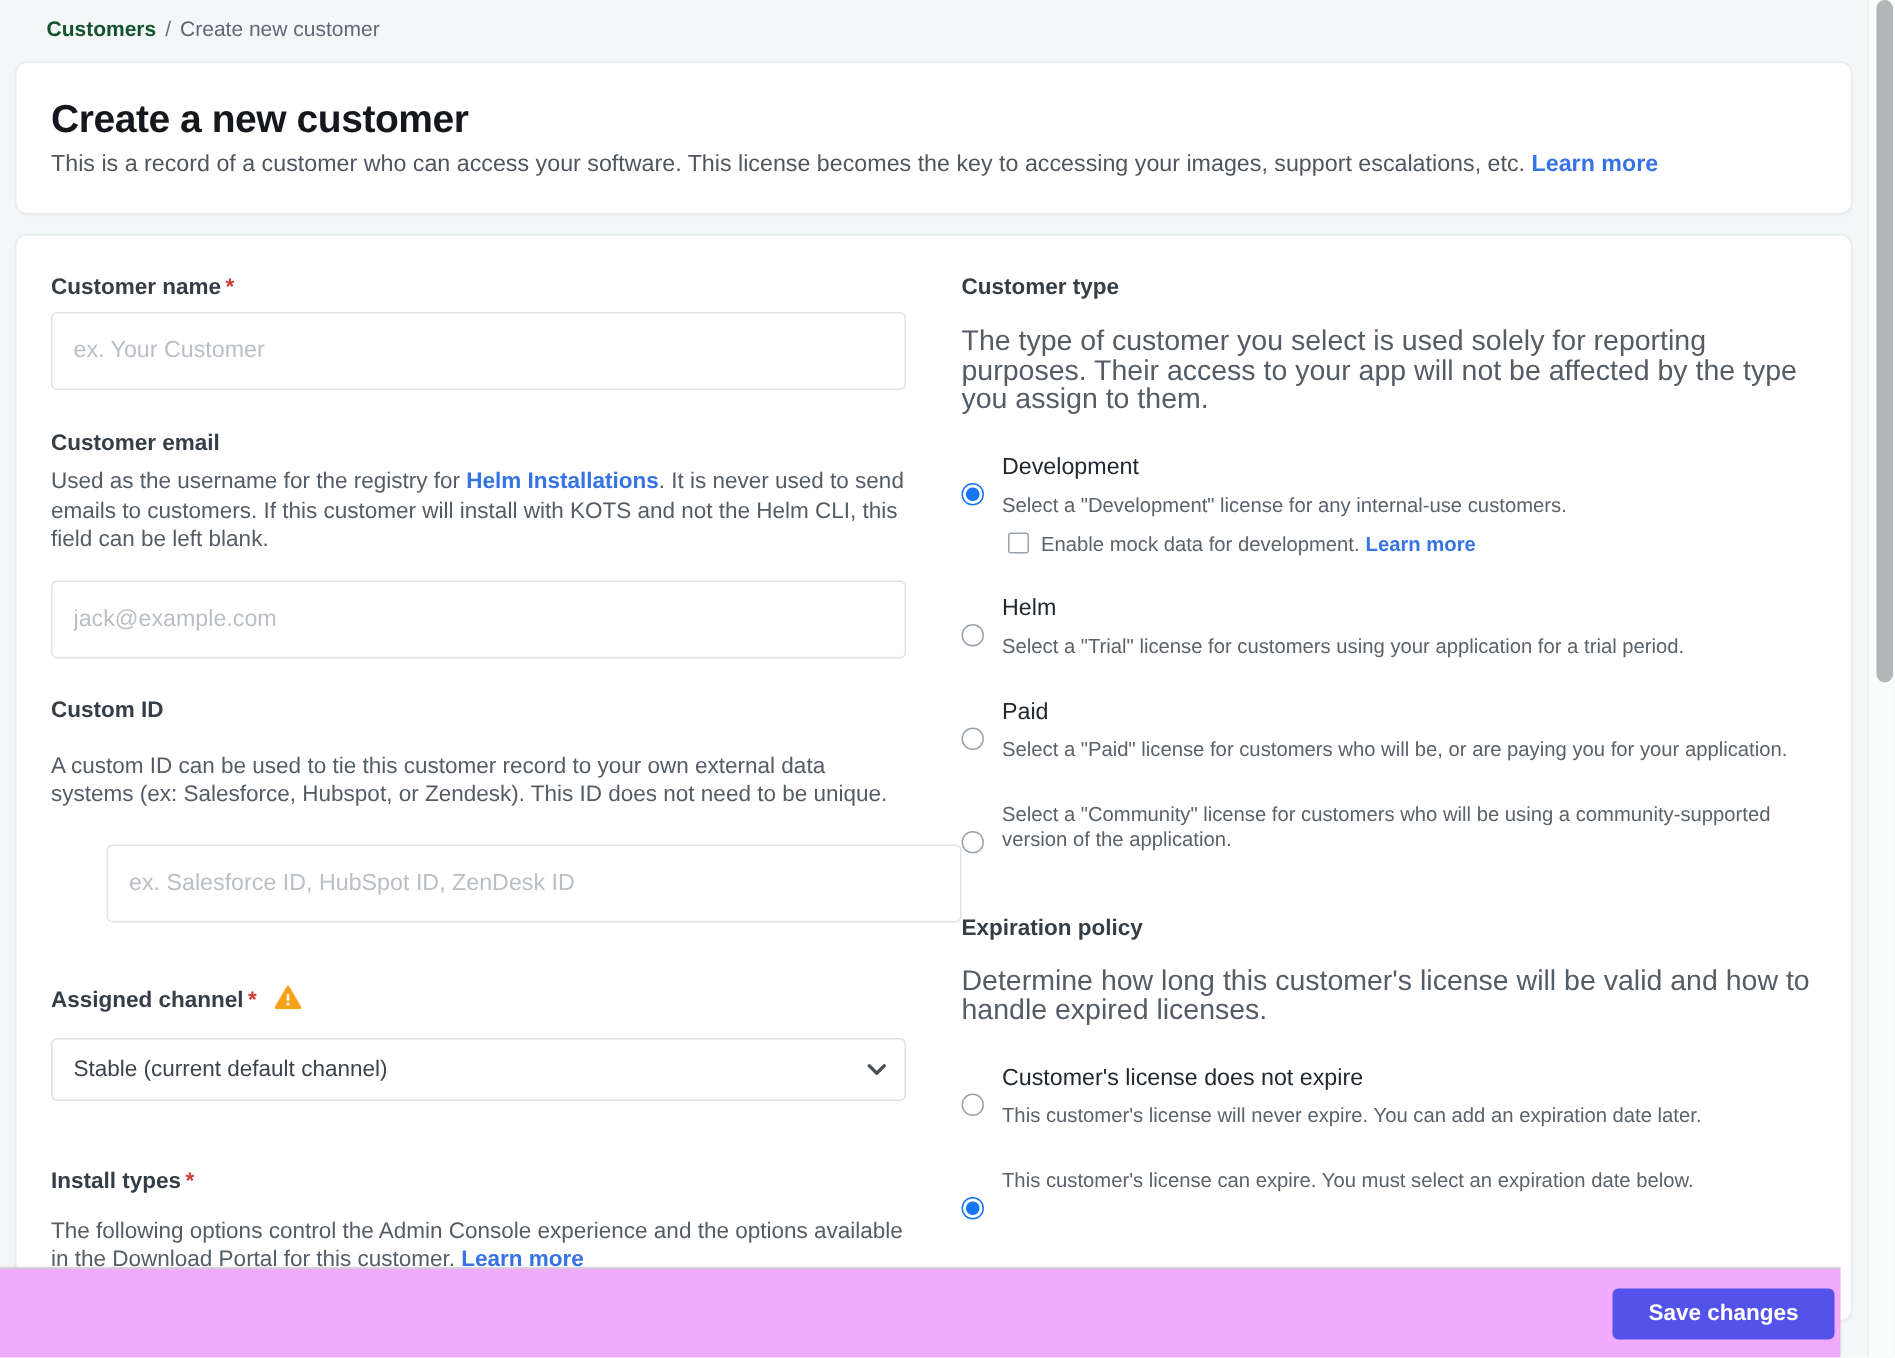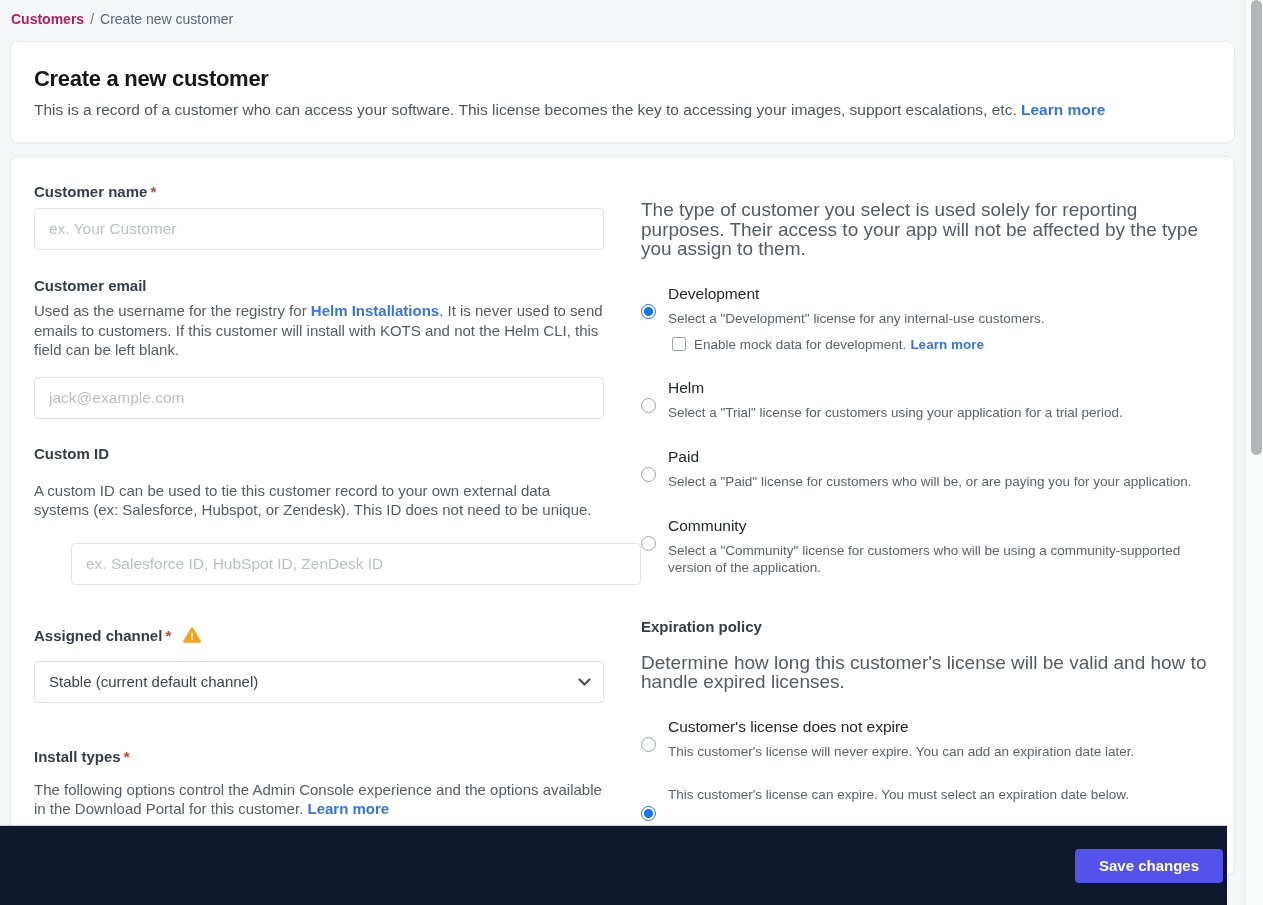"Customers" .breadcrumb a { color: #be185d -> #14532d; margin-left: none -> 20px }
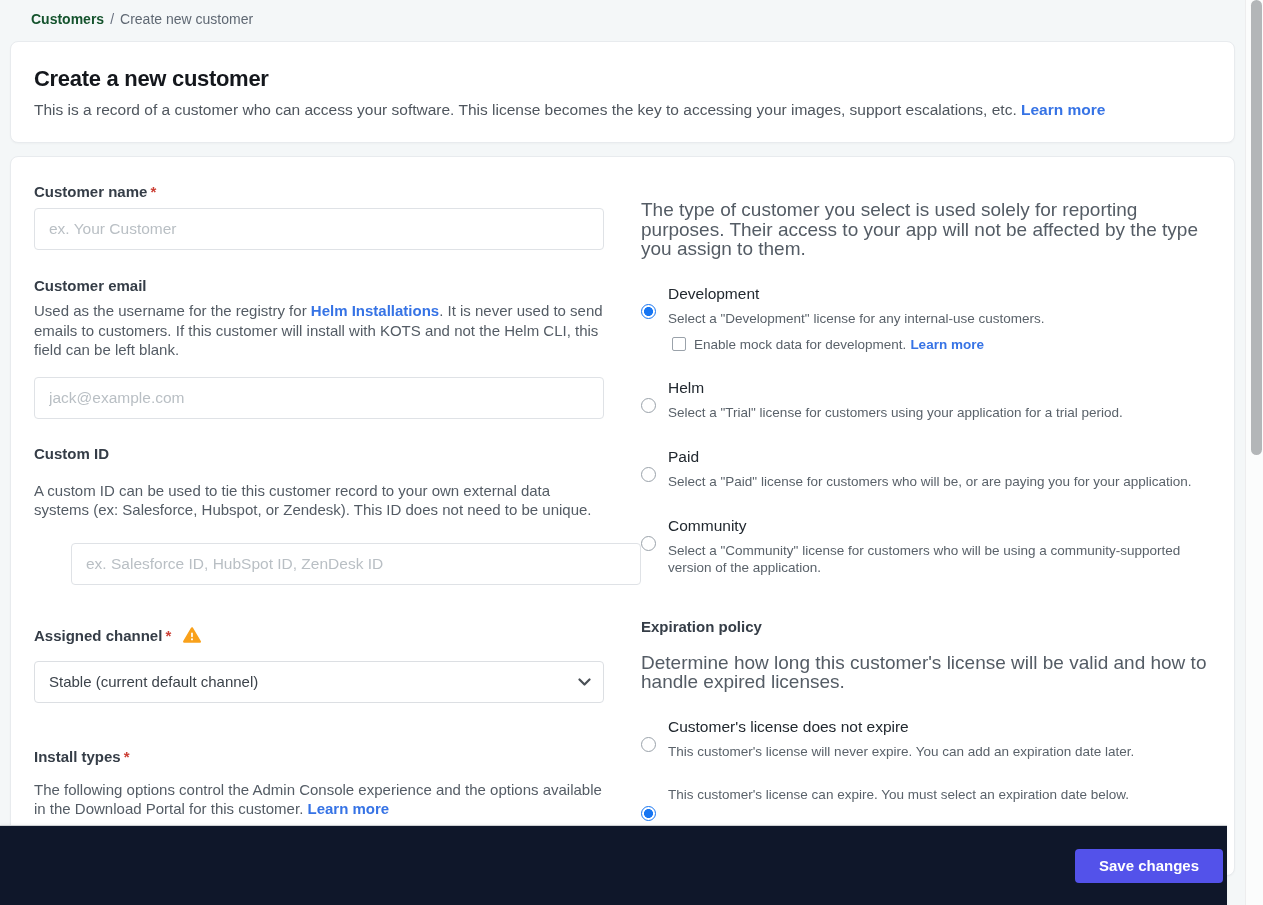"Create a new customer" .header-card h1 { font-size: 22px -> 26px }
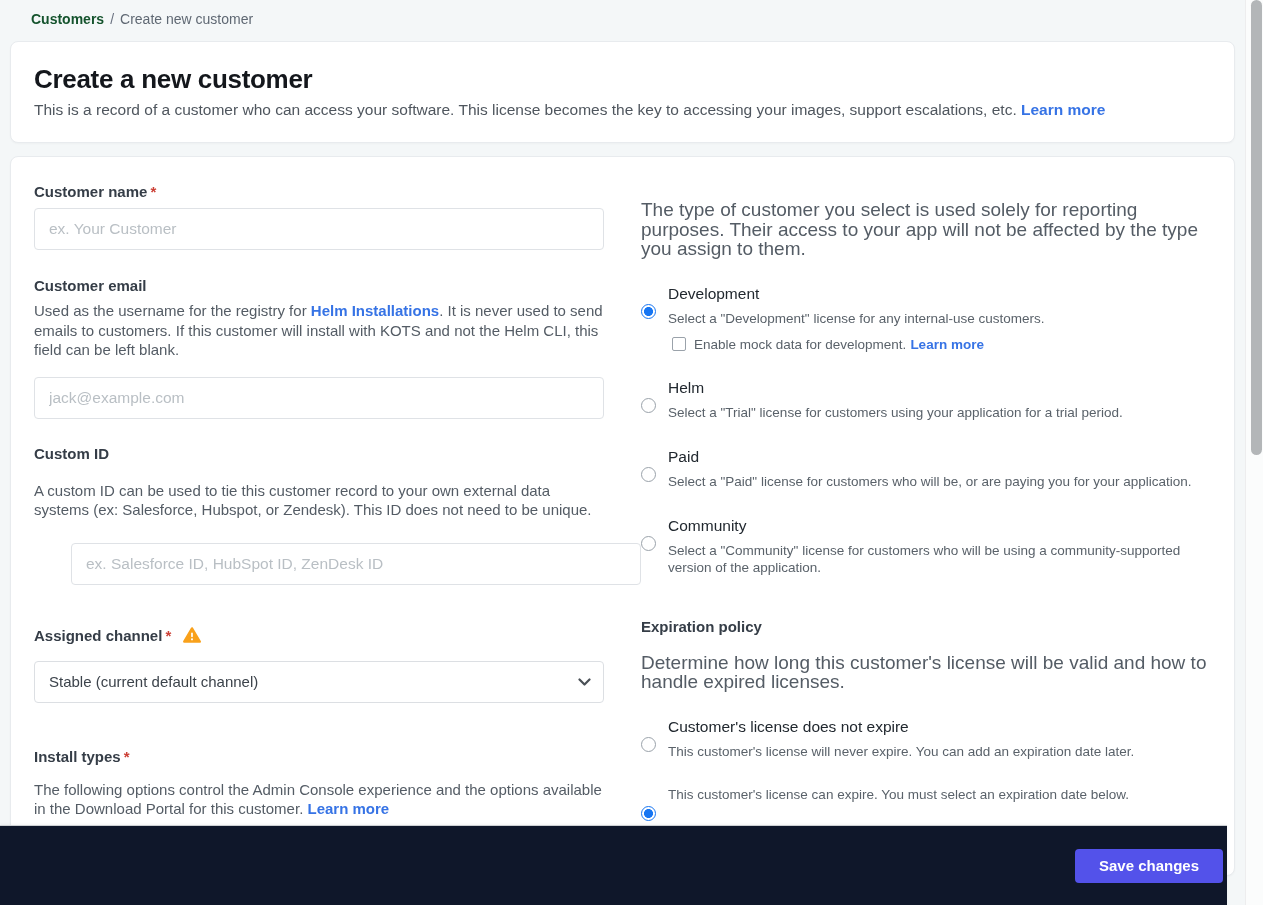"Customer type" div.section-heading { html: none -> <div>Customer type</div> }
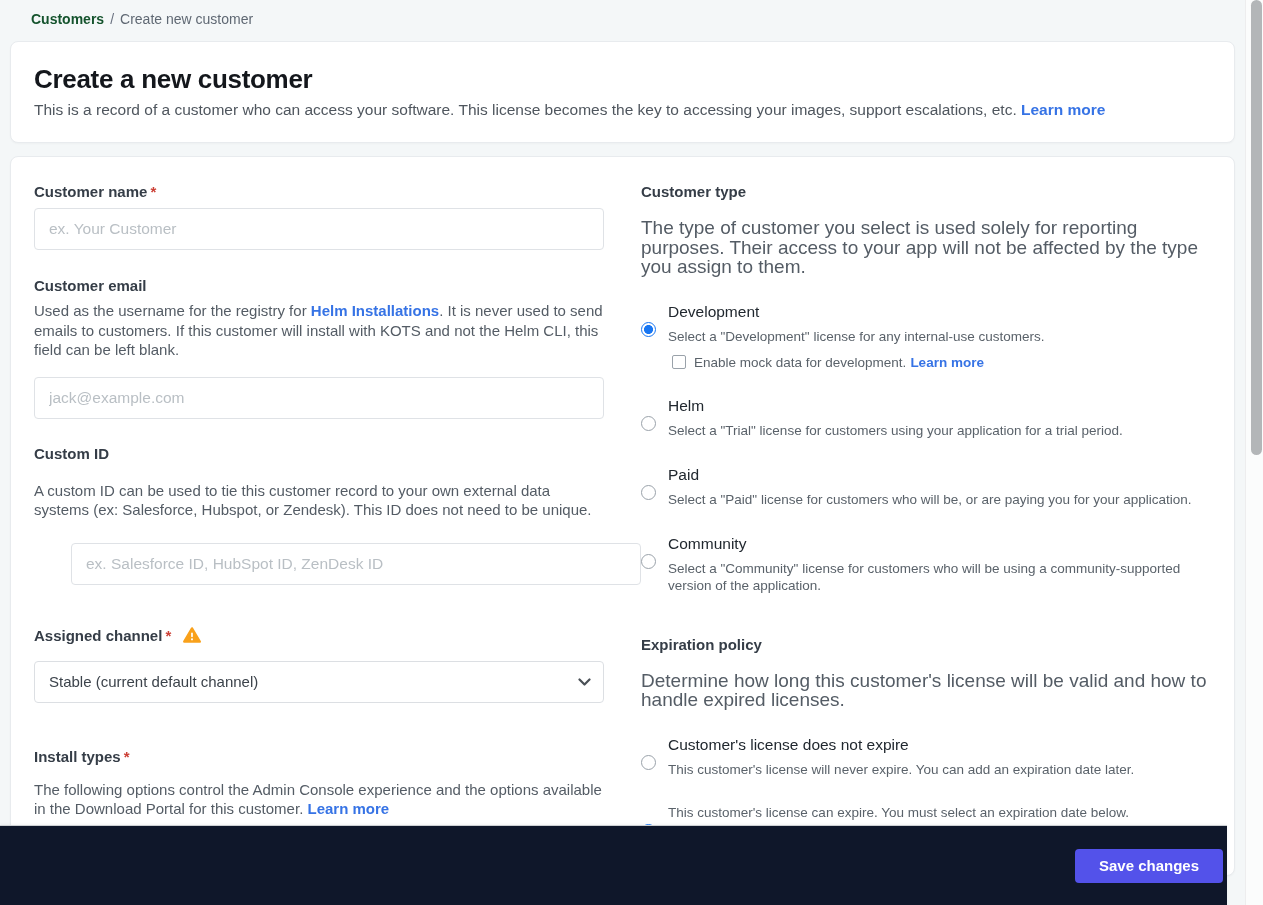"ex. Your Customer" .text-input { height: 42px -> 52px }
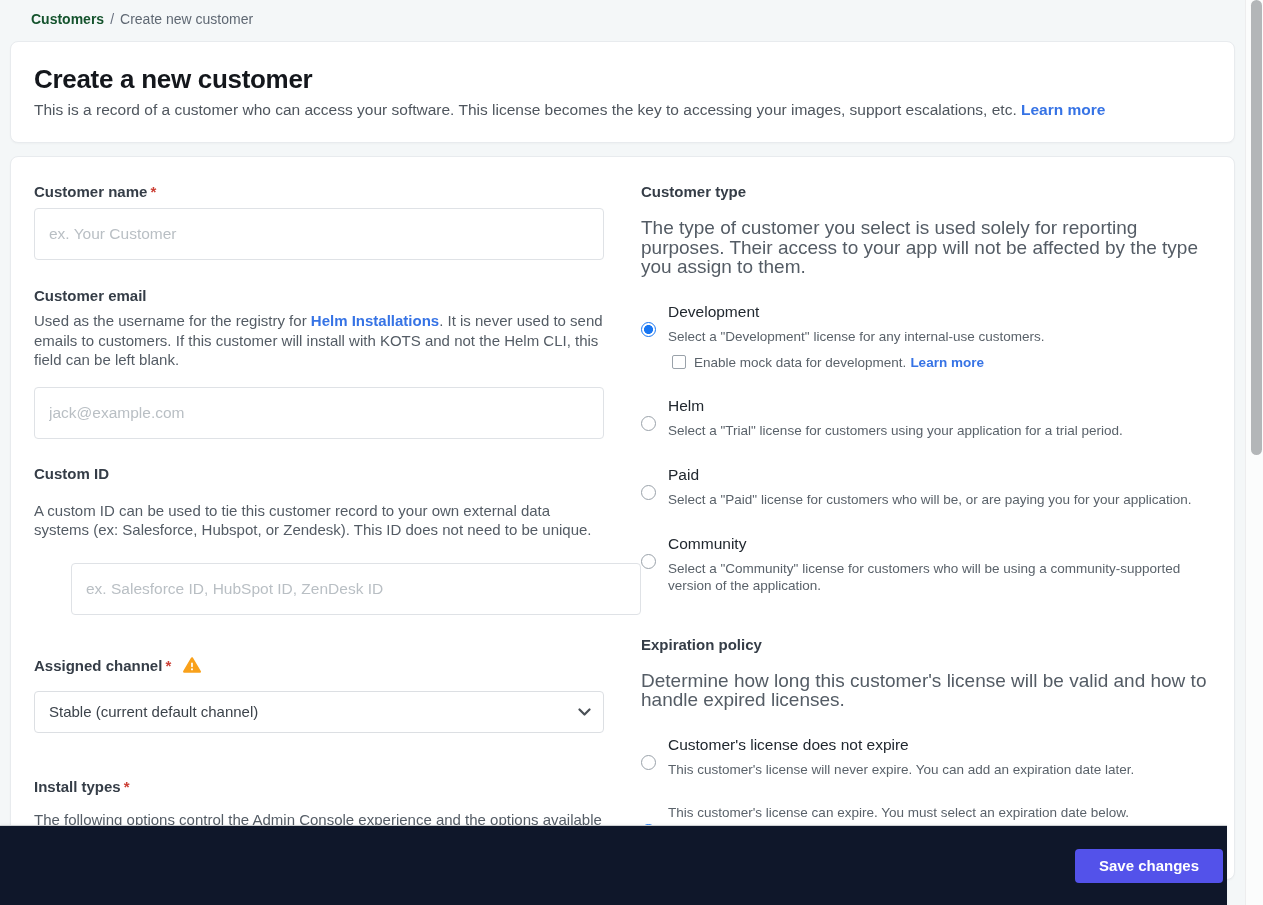"Community" div.opt-title { html: <div>Community</div> -> none }
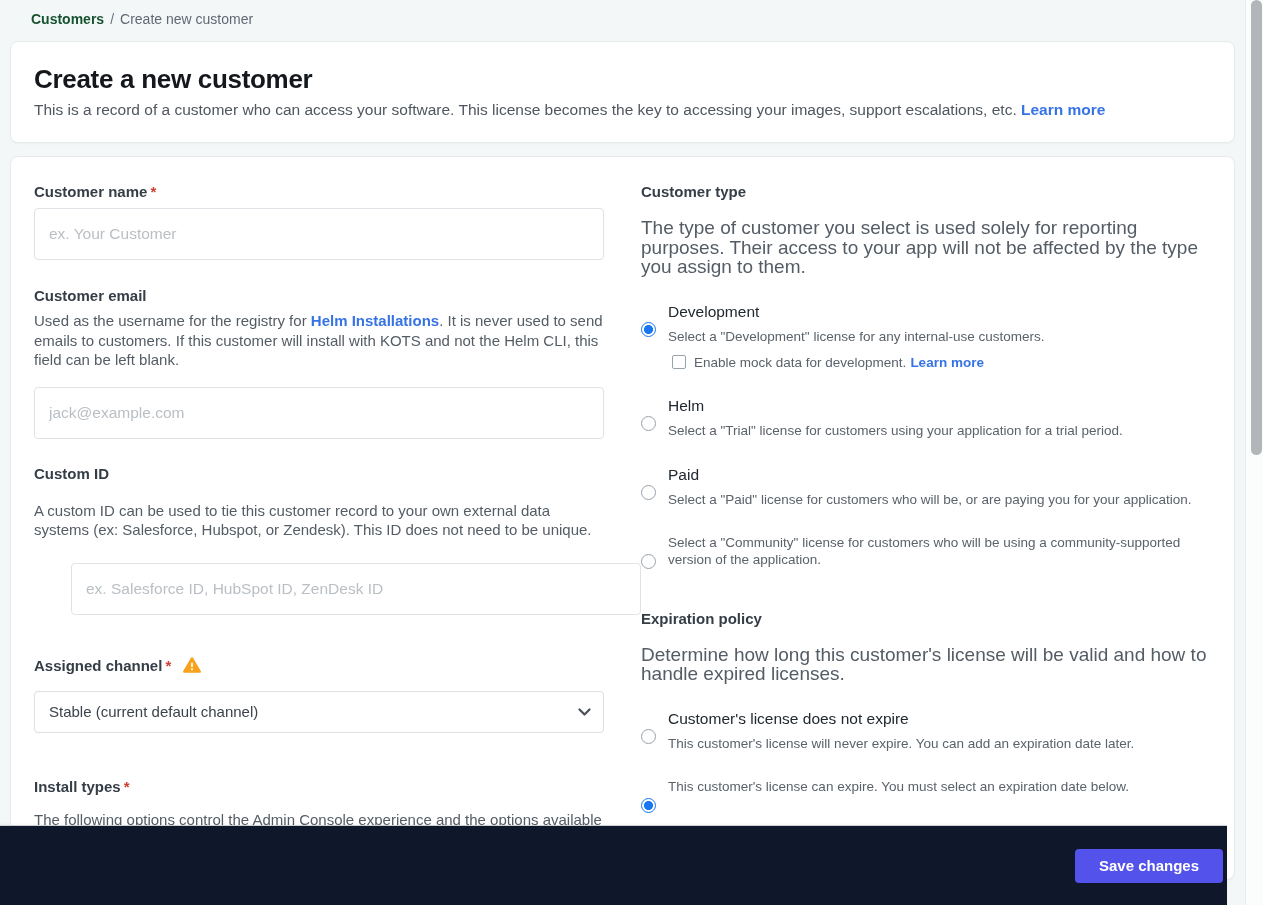"Save changes" .footer-bar { background: #0f172a -> #f0abfc; height: 80px -> 60px }
